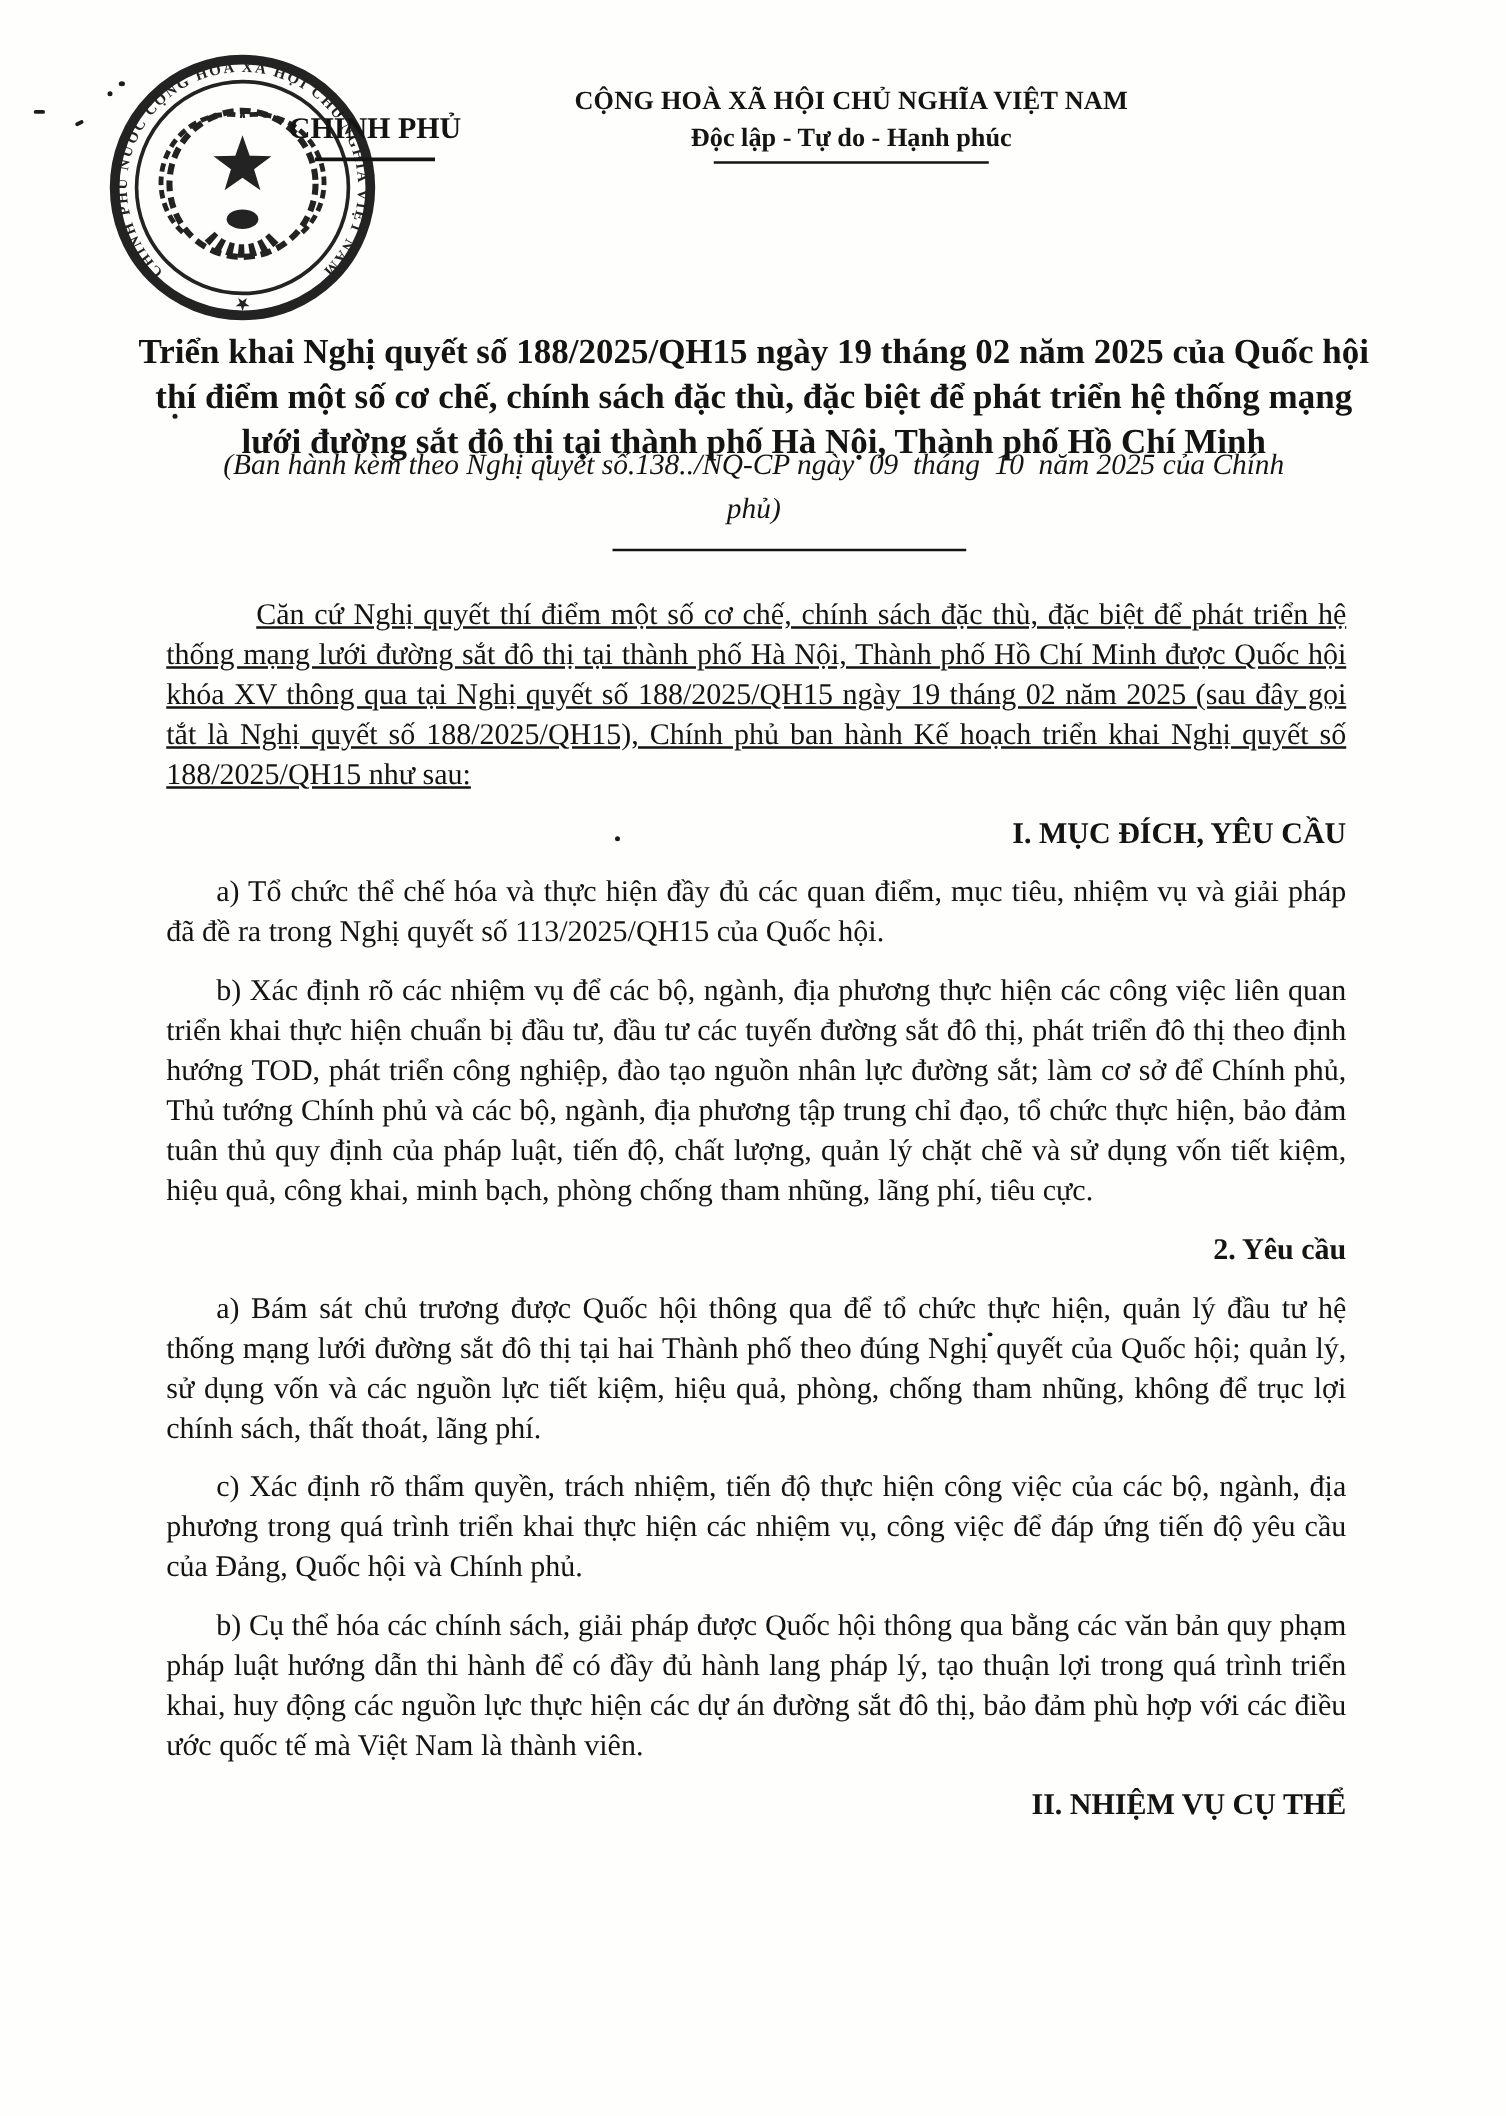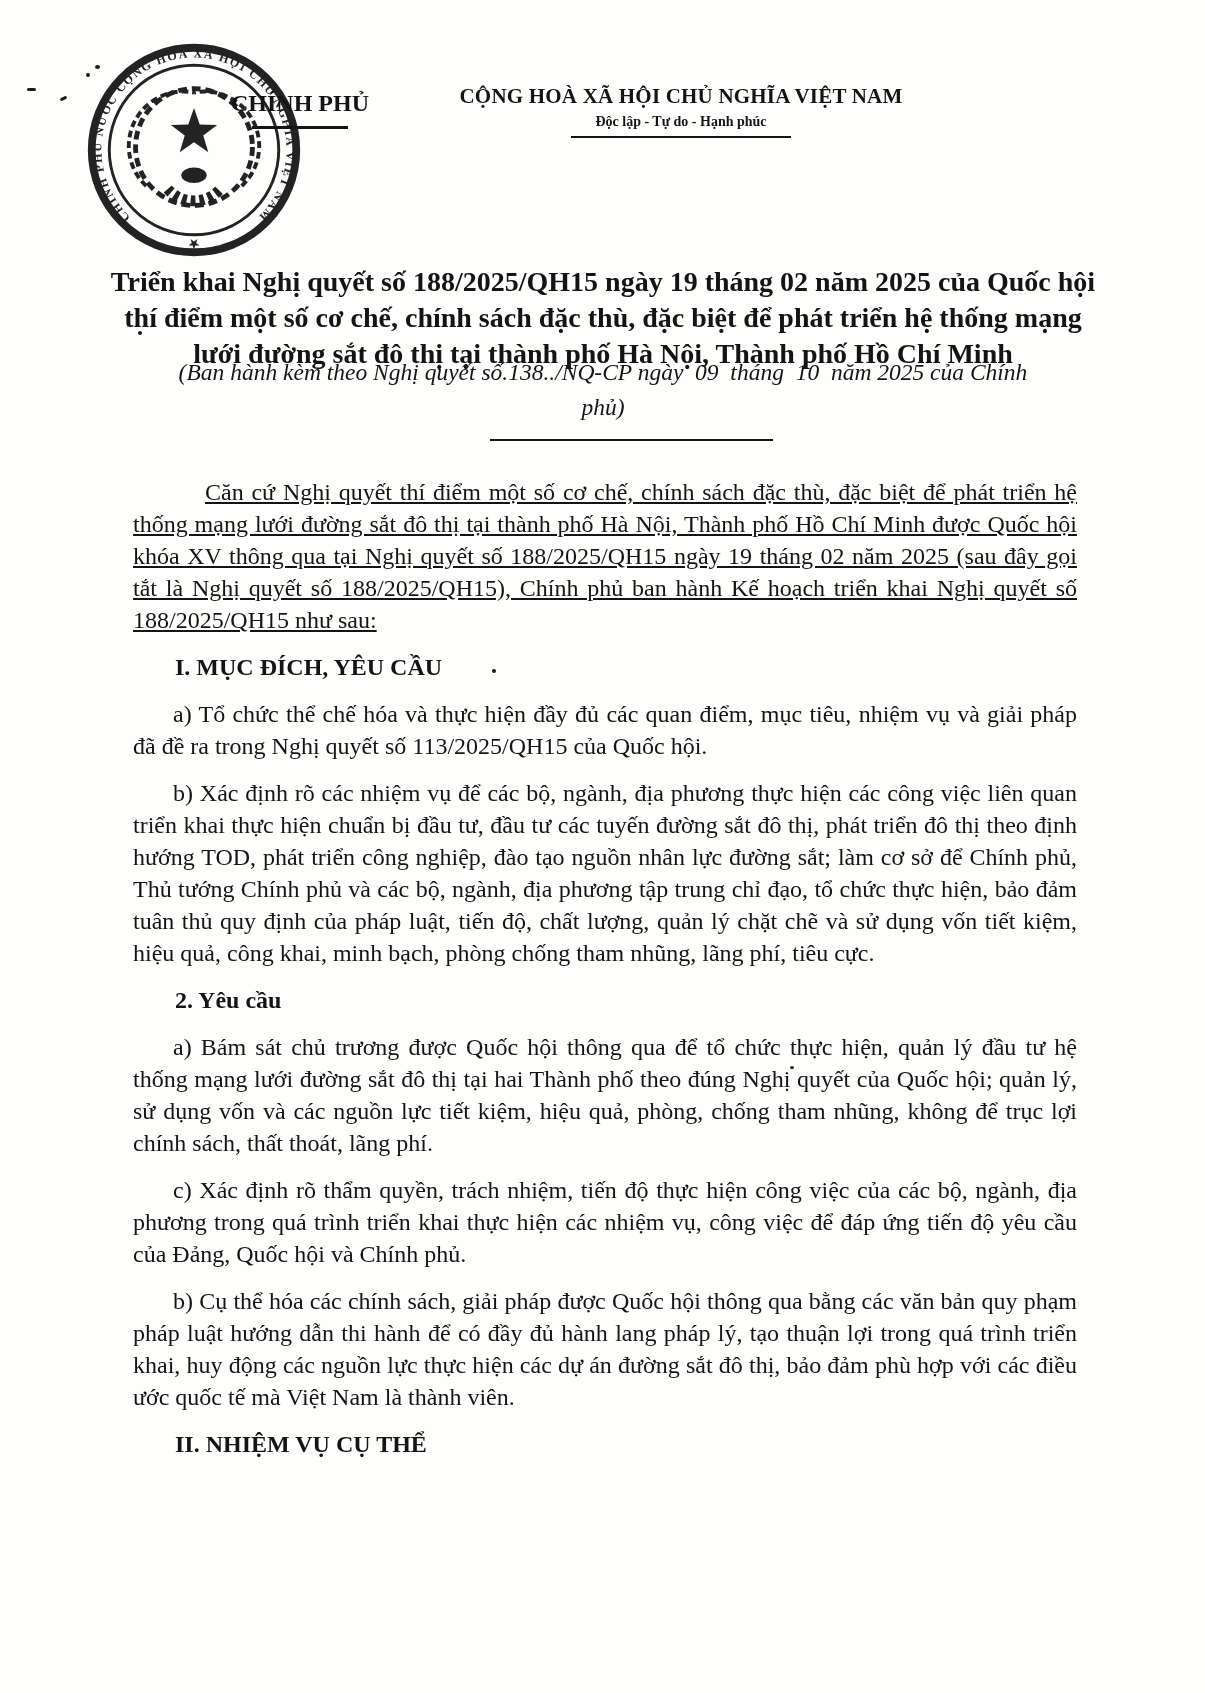"CỘNG HOÀ XÃ HỘI CHỦ" .nat-block { top: 84px -> 68px }
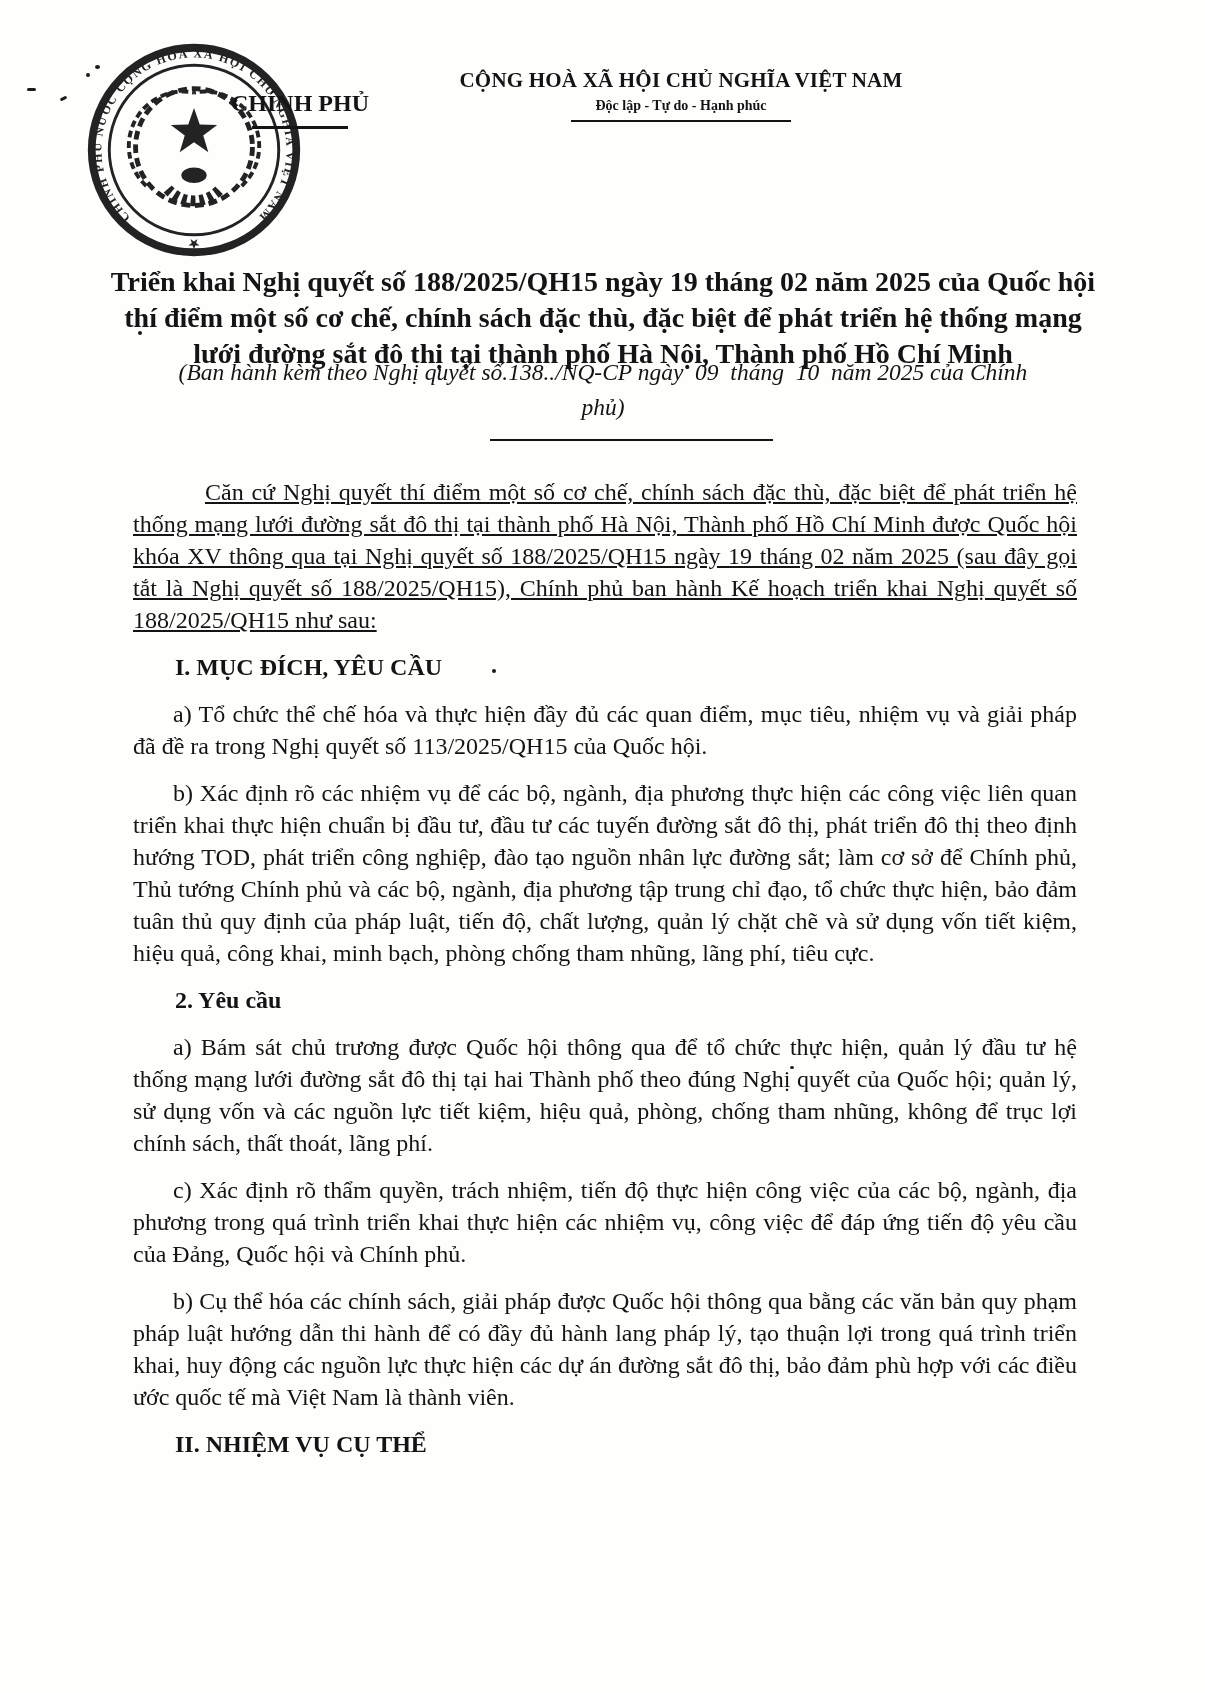"Độc lập - Tự do" .nat-line2 { font-size: 14px -> 21px }
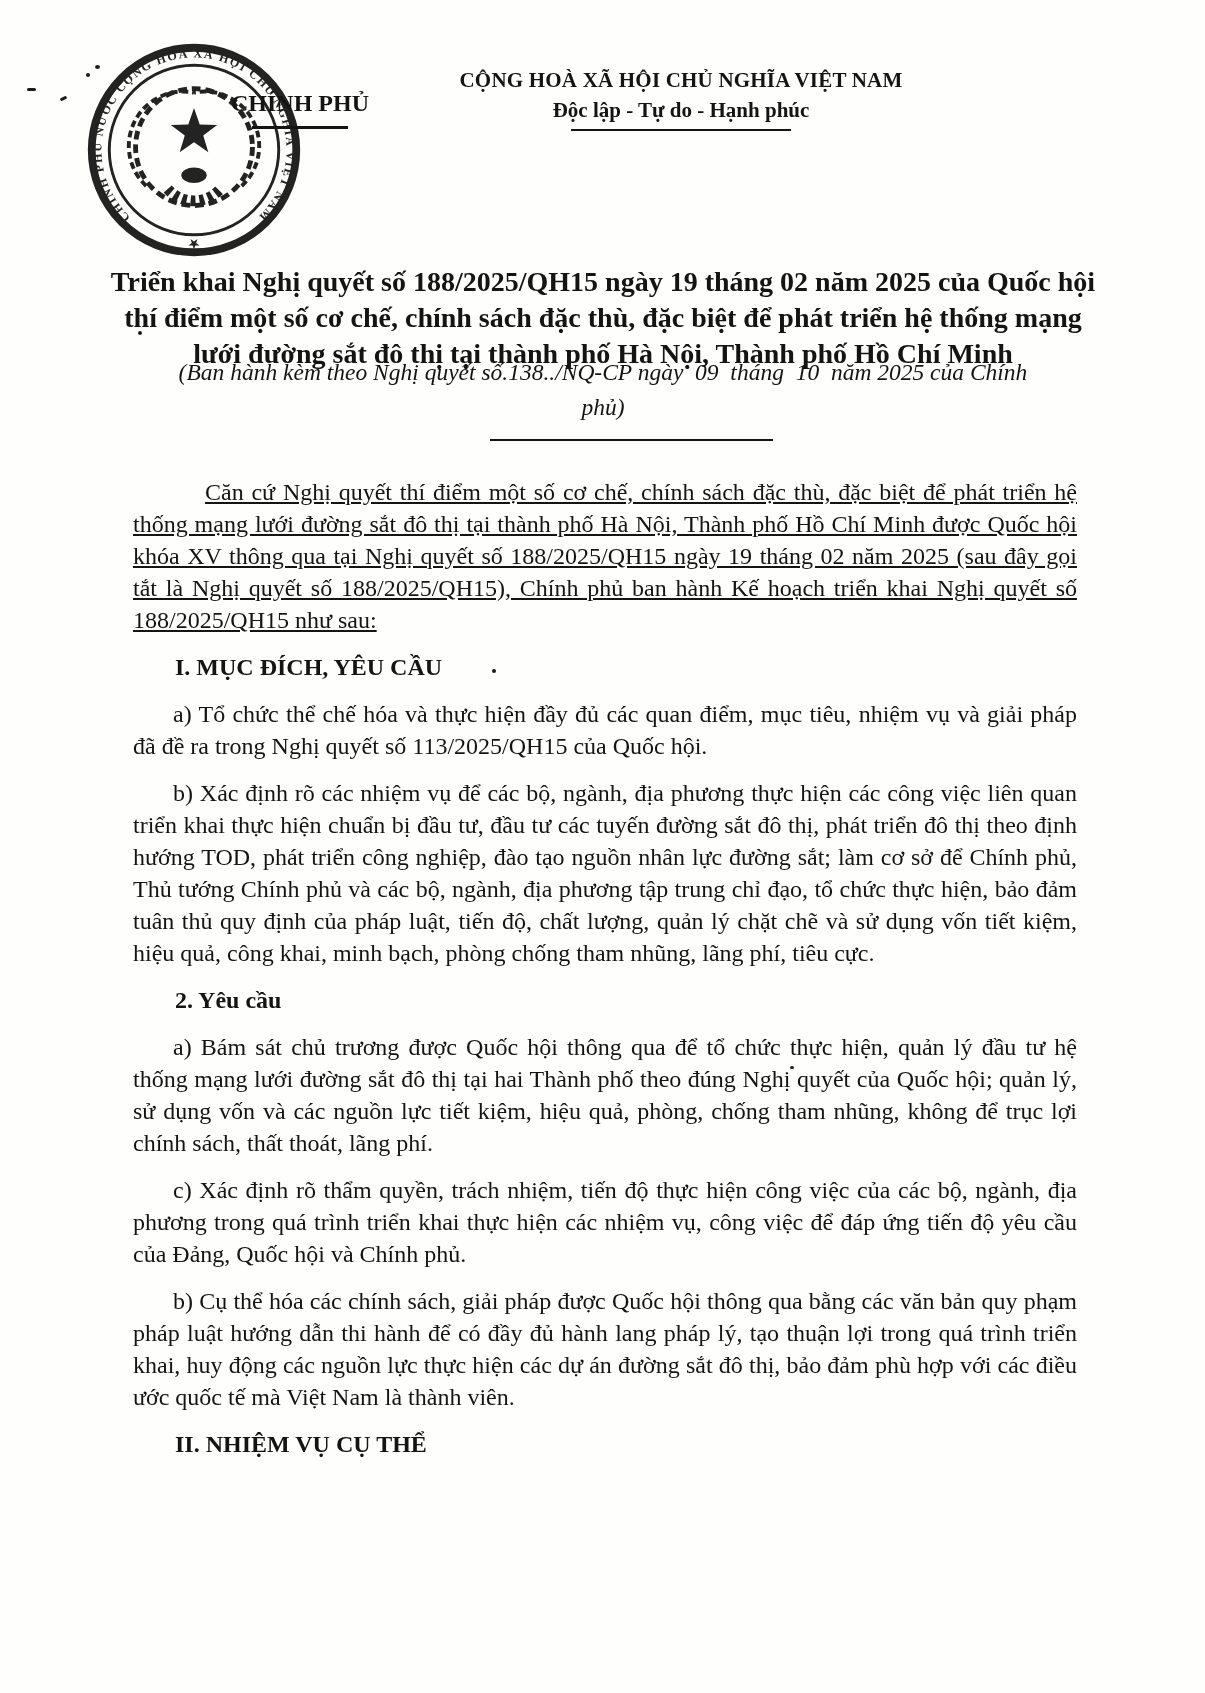"I. MỤC ĐÍCH, YÊU CẦU" .h-main,.h-sub { text-align: none -> right }
